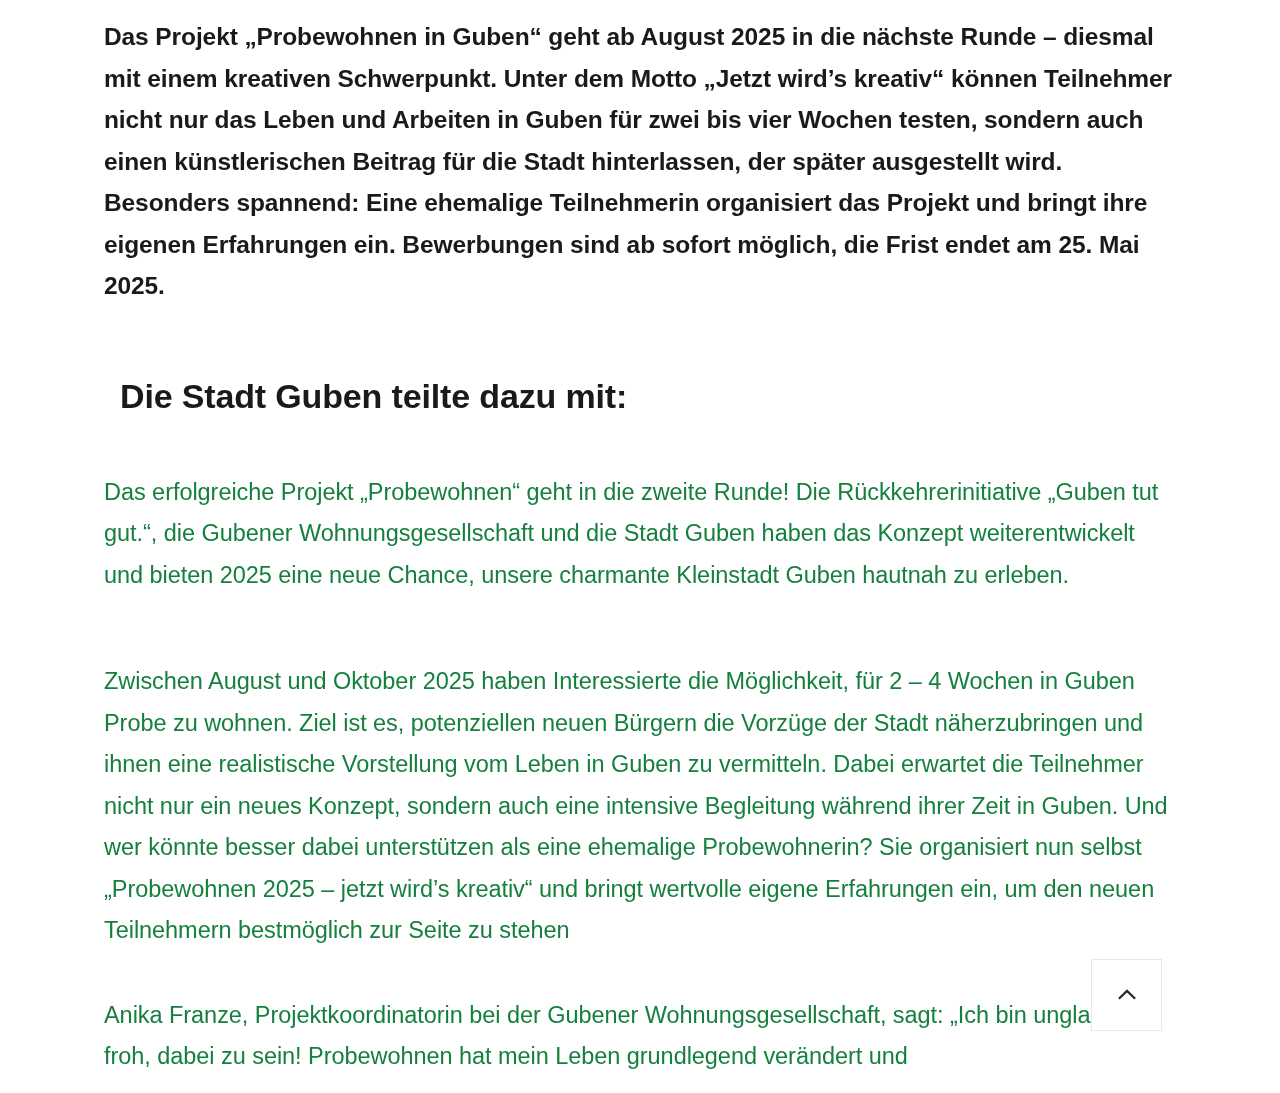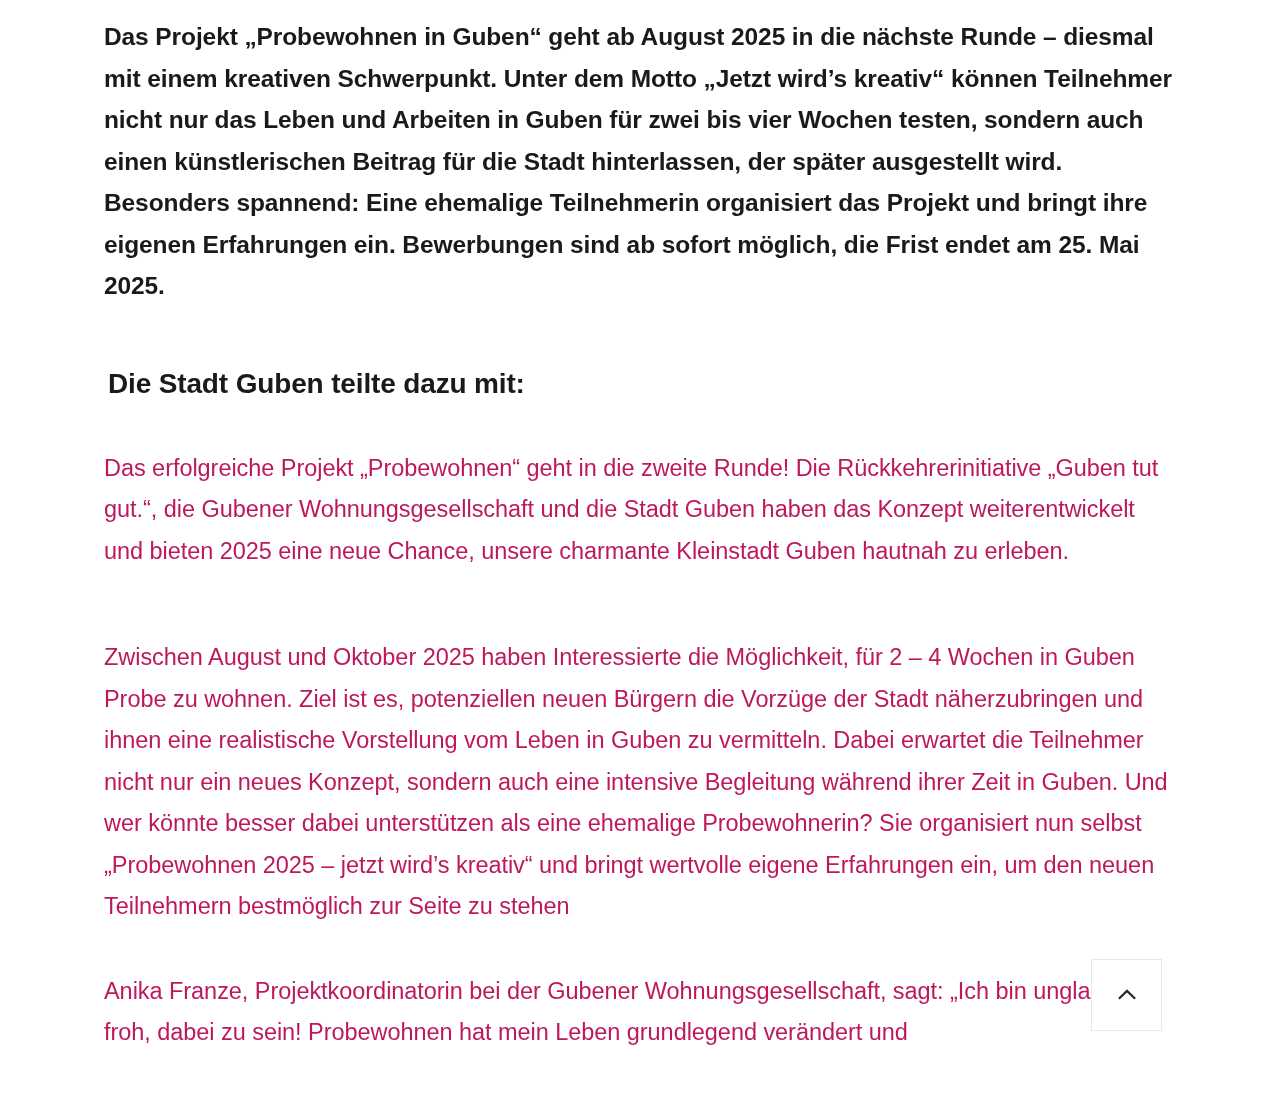"Die Stadt Guben teilte dazu" .section-heading { font-size: 28px -> 34px; margin: 4px -> 16px }
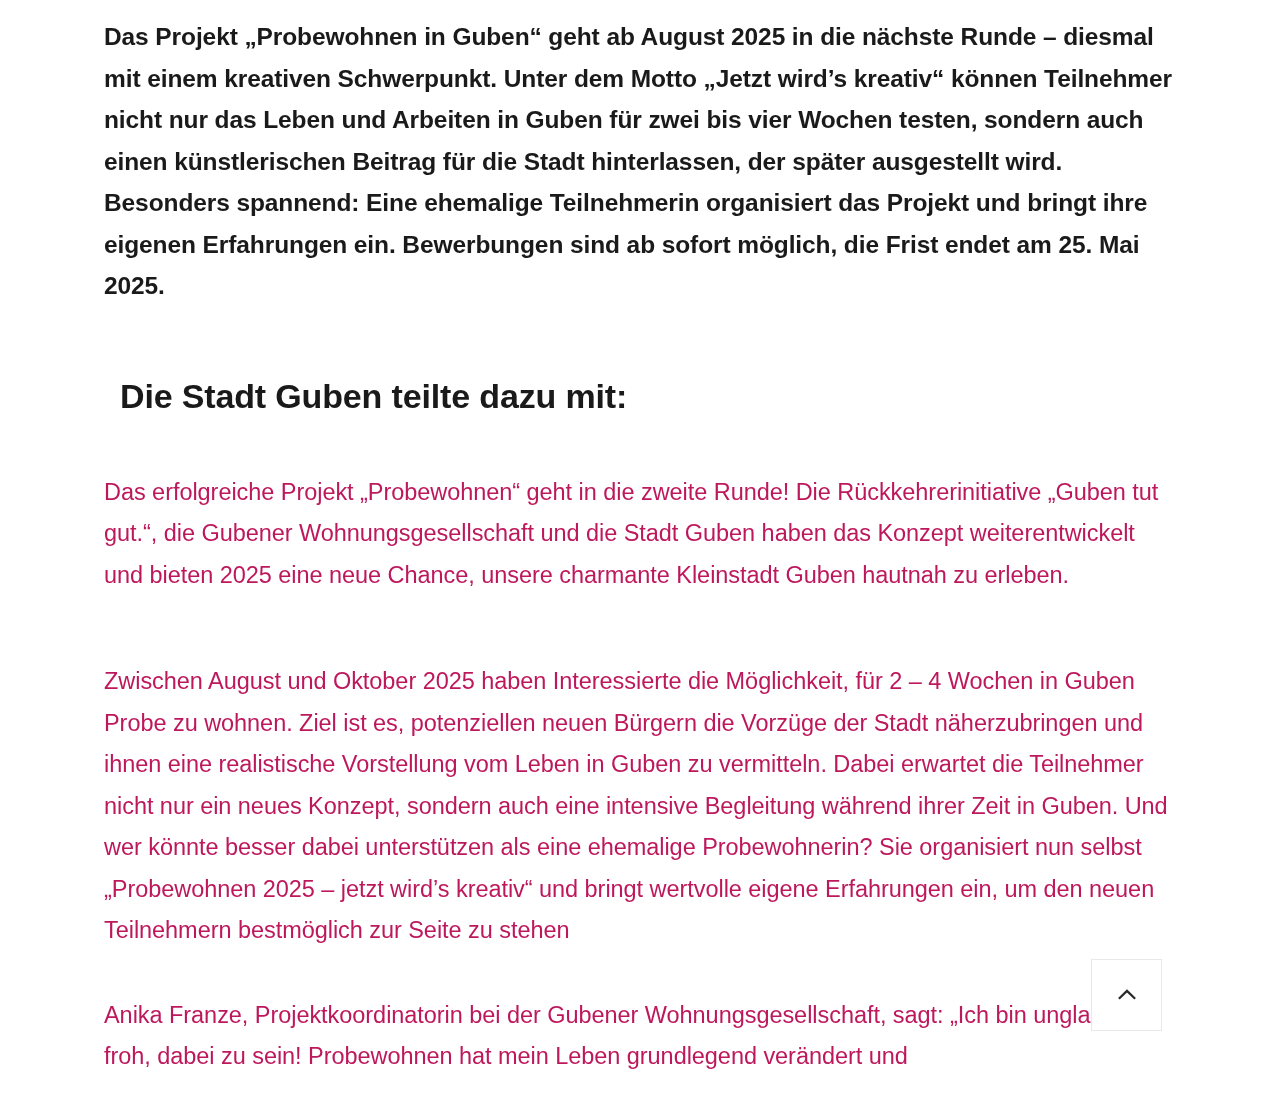"Das erfolgreiche Projekt „Probewohnen“" .body-par { color: #be185d -> #15803d }
